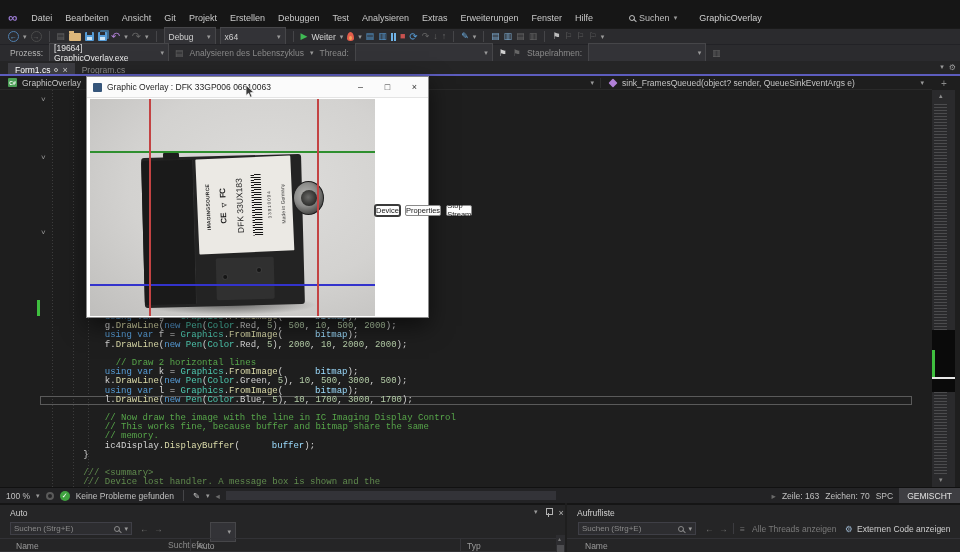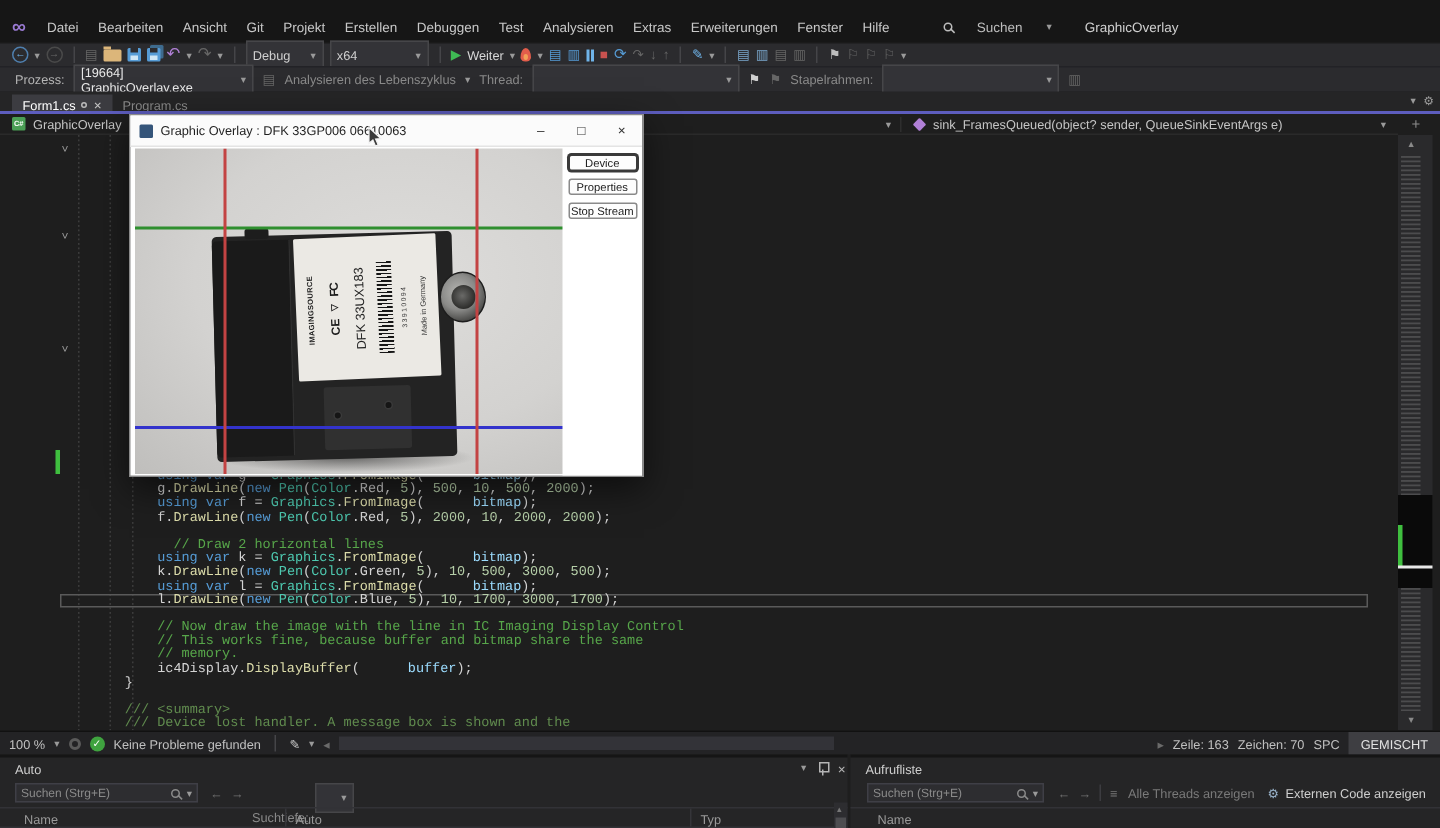"Suchen" #title-search { gap: 16px -> 4px }
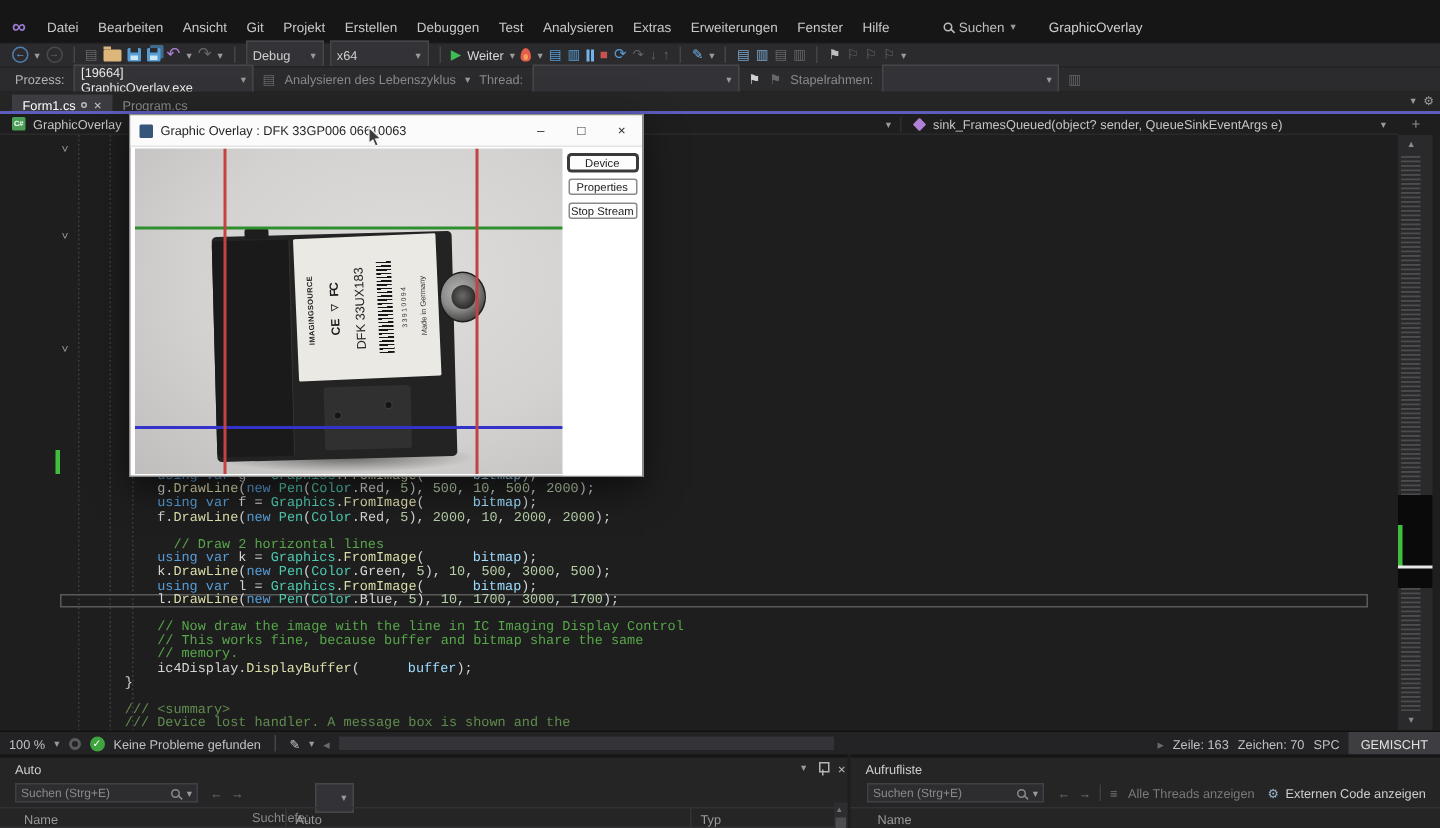"Device" #win-side { flex-direction: column -> row }
